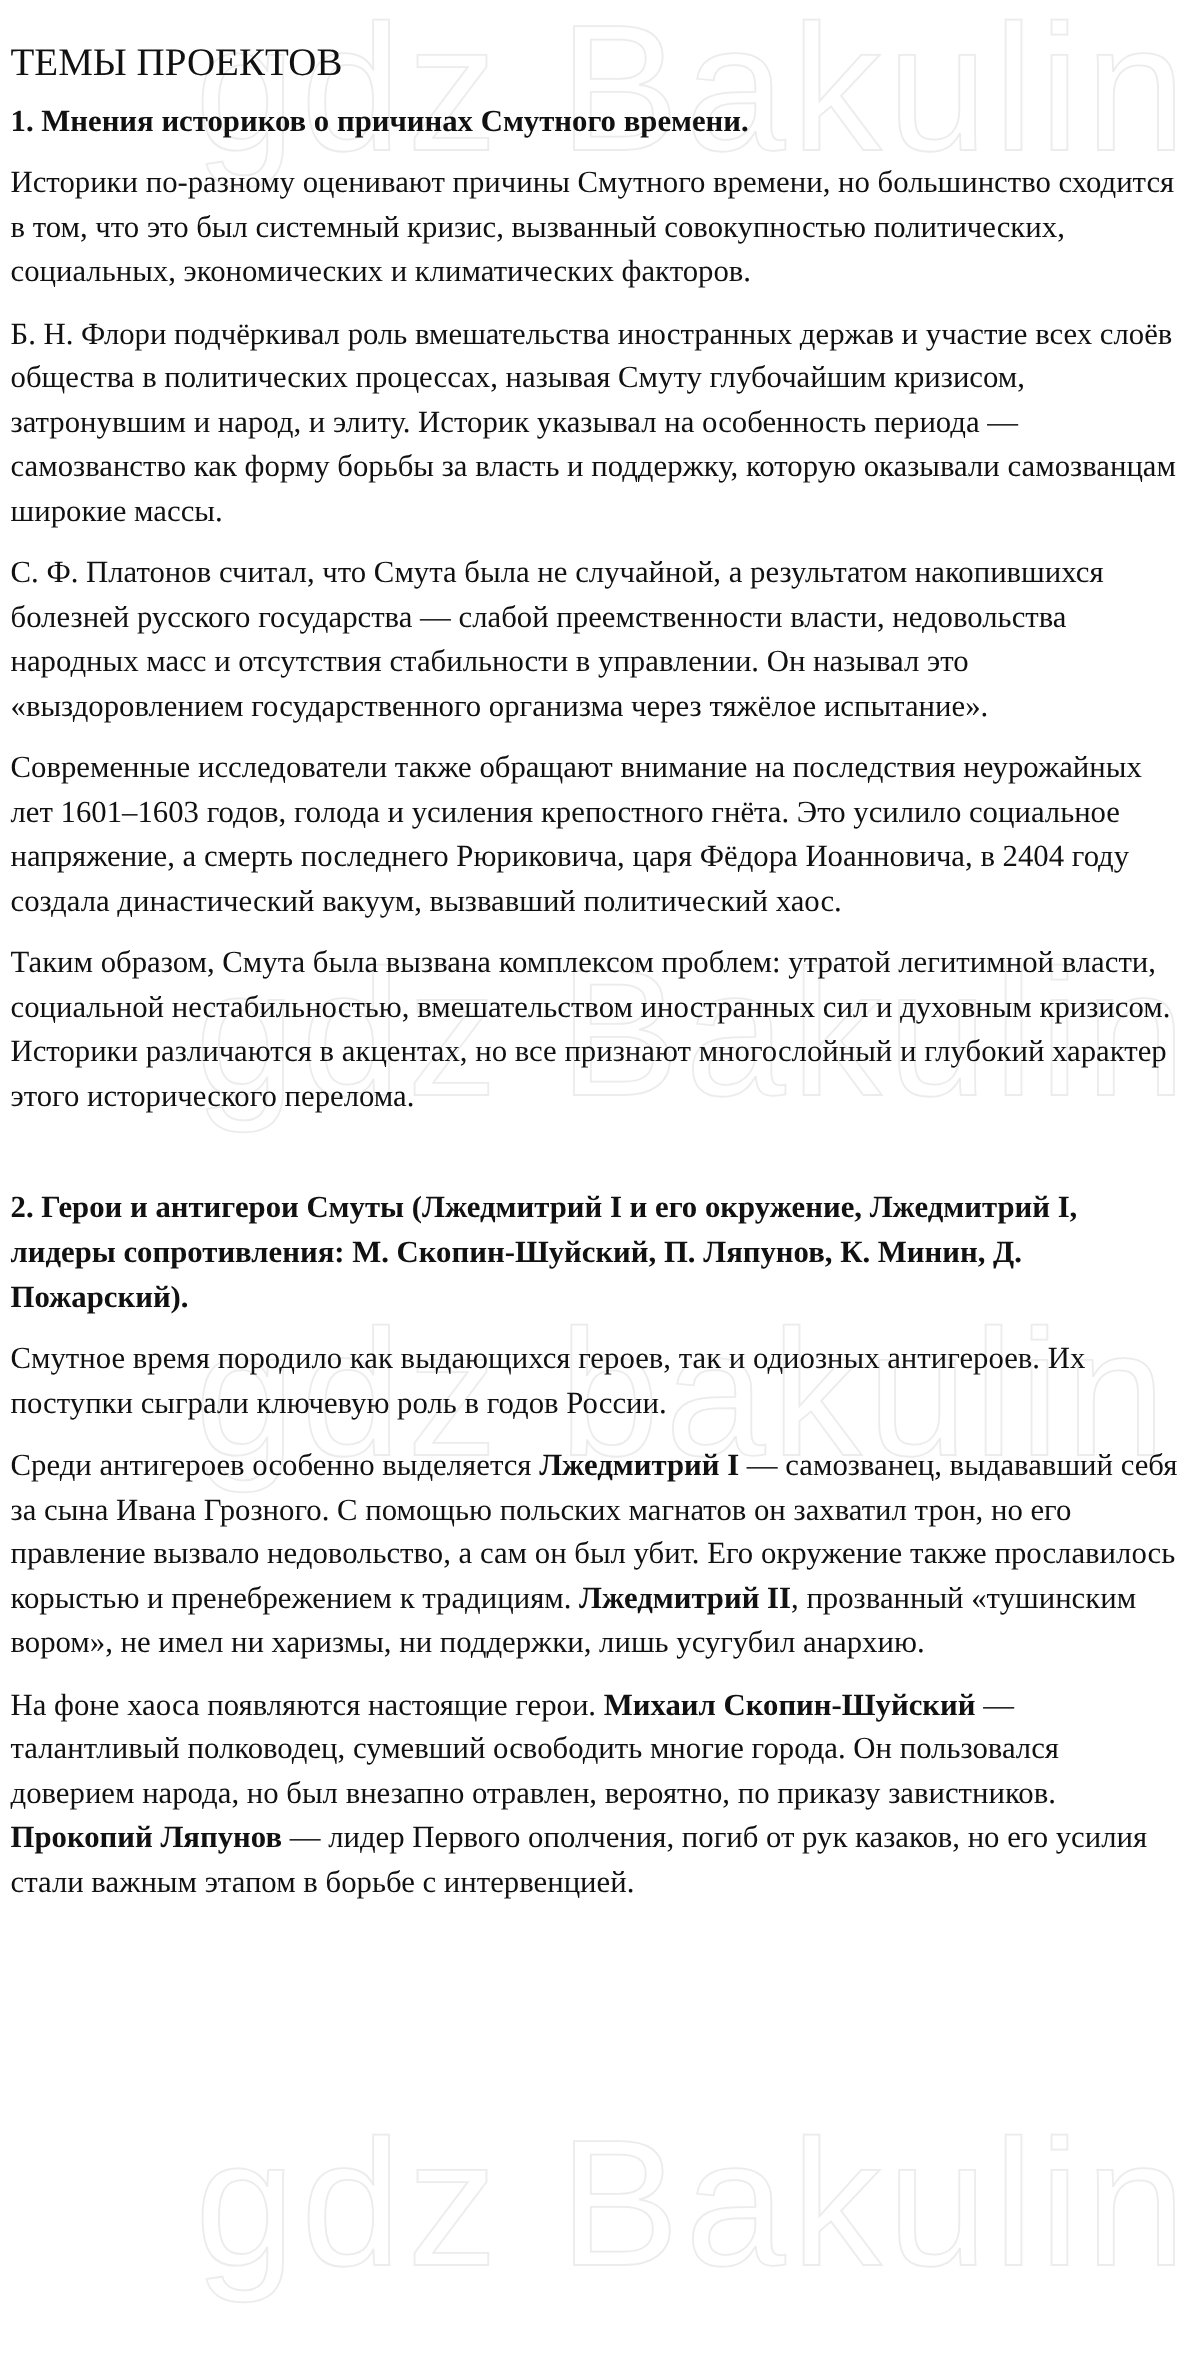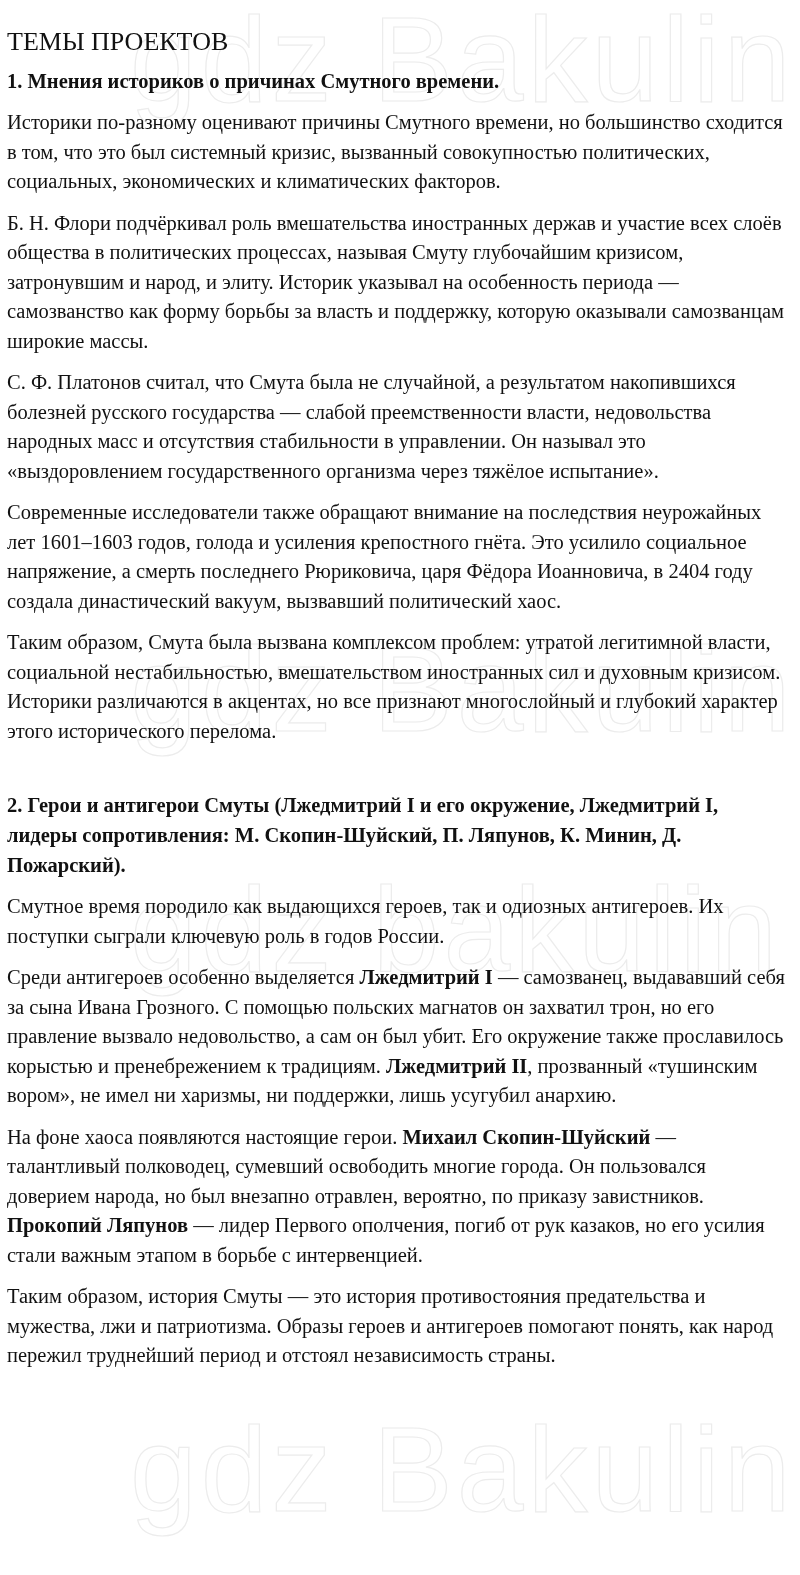"Таким образом, история Смуты —" p { html: <p>Таким образом, история Смуты — это история противостояния предательства и мужества, лжи и патриотизма. Образы героев и антигероев помогают понять, как народ пережил труднейший период и отстоял независимость страны.</p> -> none }
